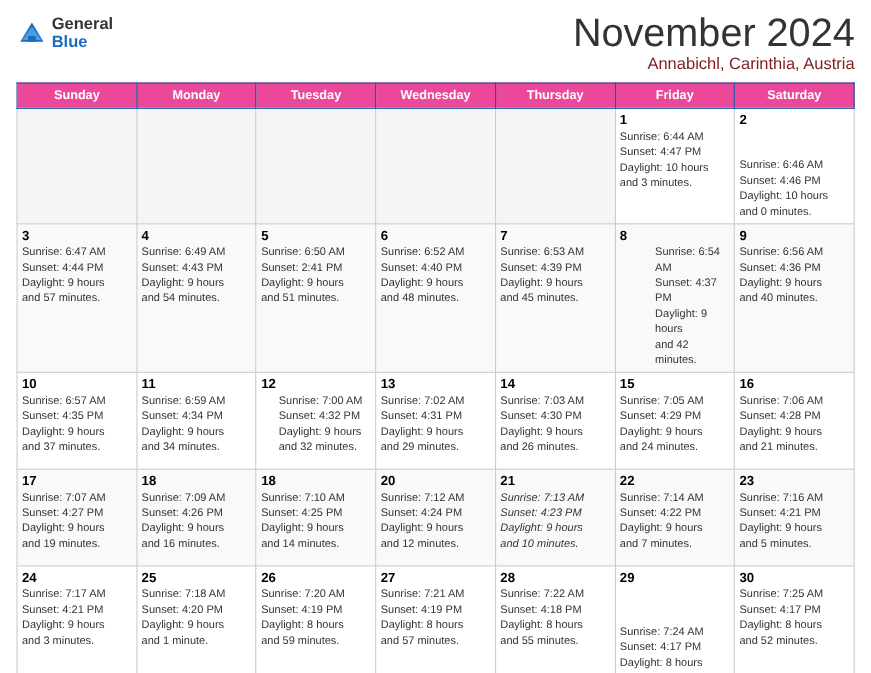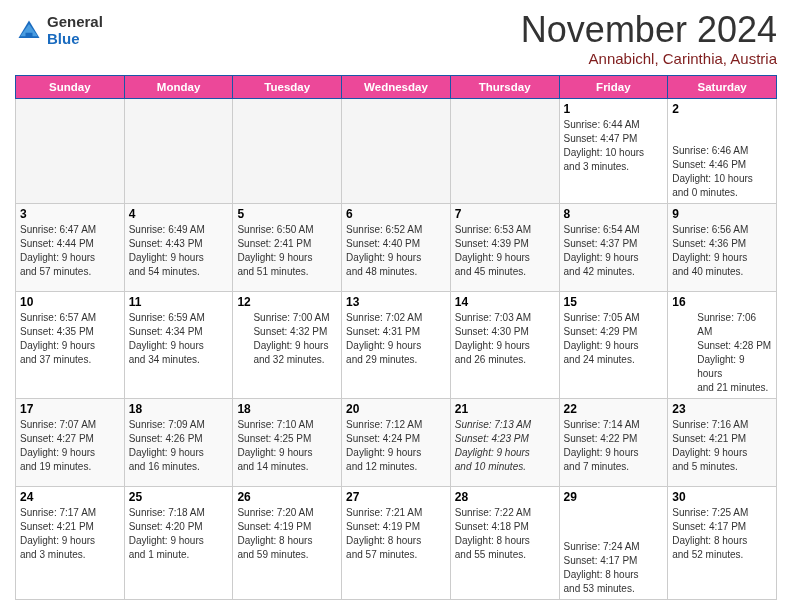"Sunrise: 6:54 AM" div.day-info { margin-left: none -> 32px }
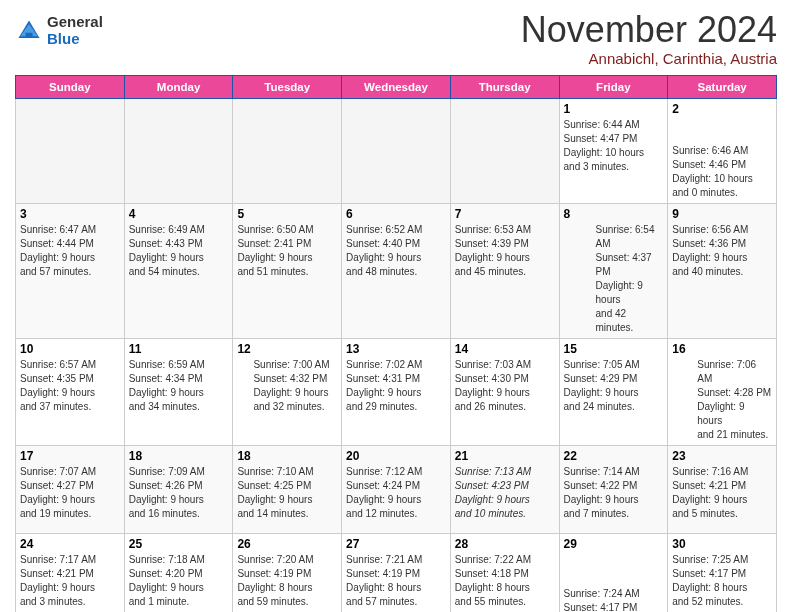"Sunrise: 7:06 AM" div.day-info { margin-left: 25px -> none }
